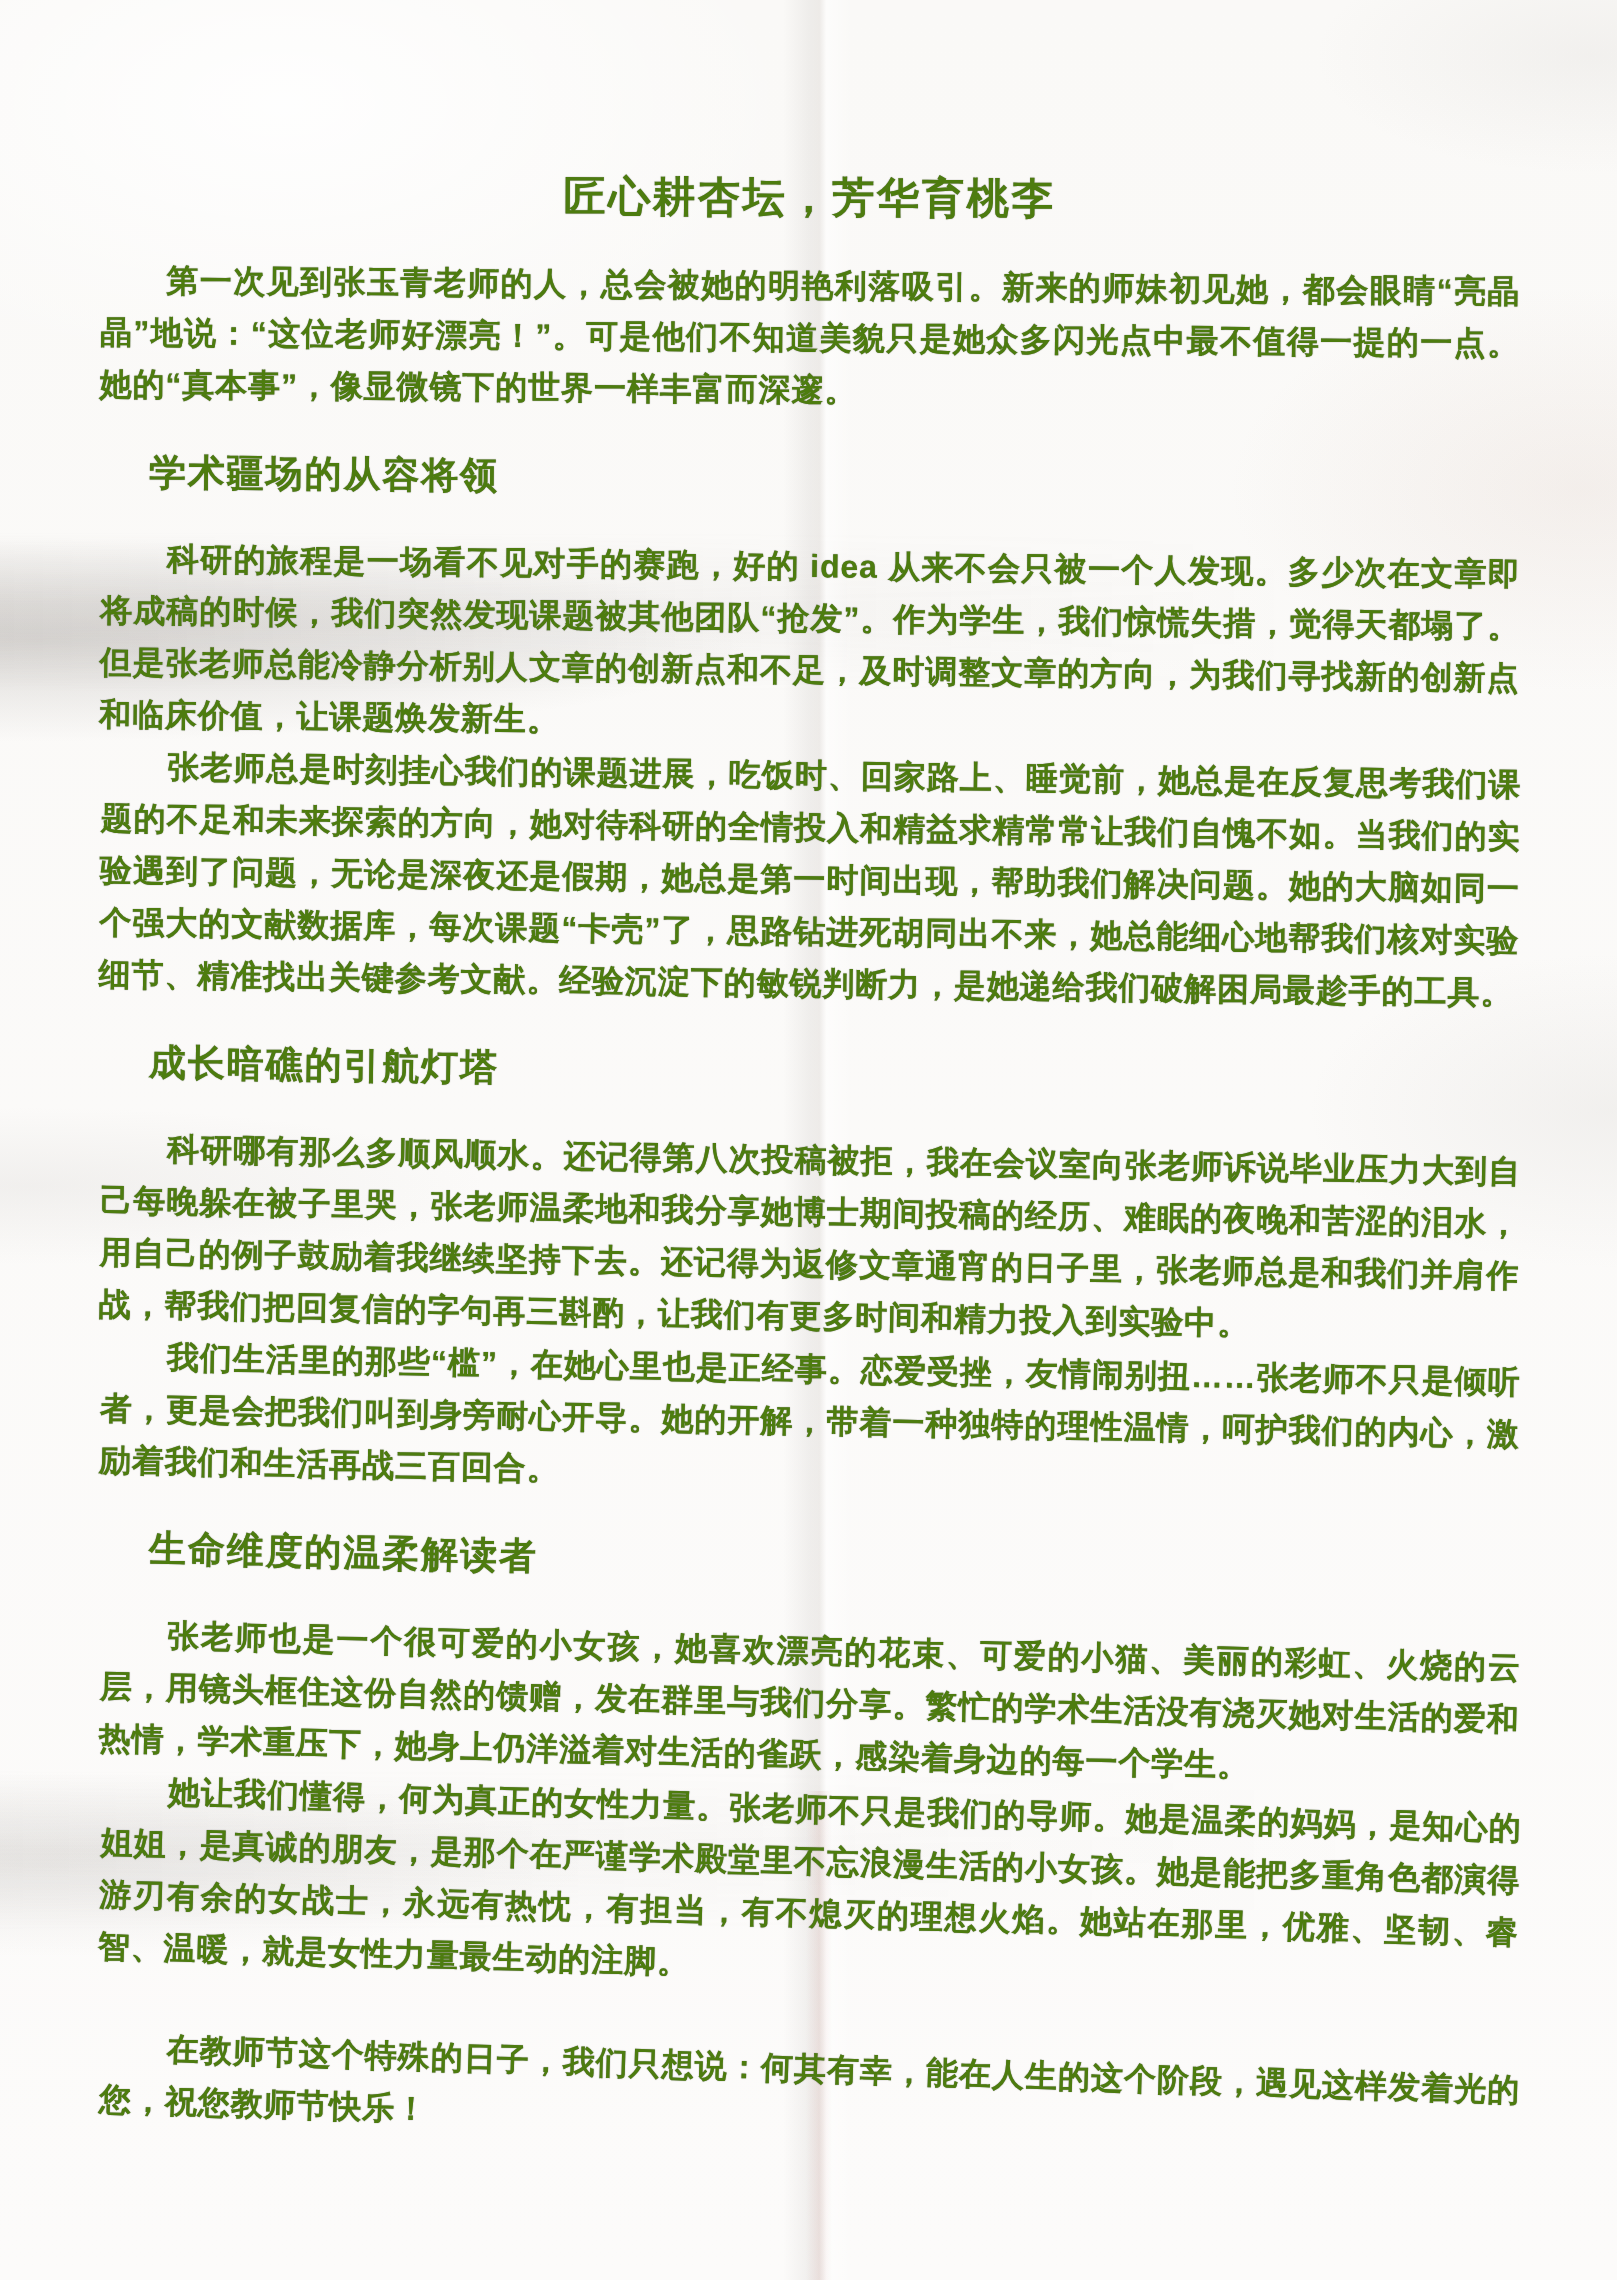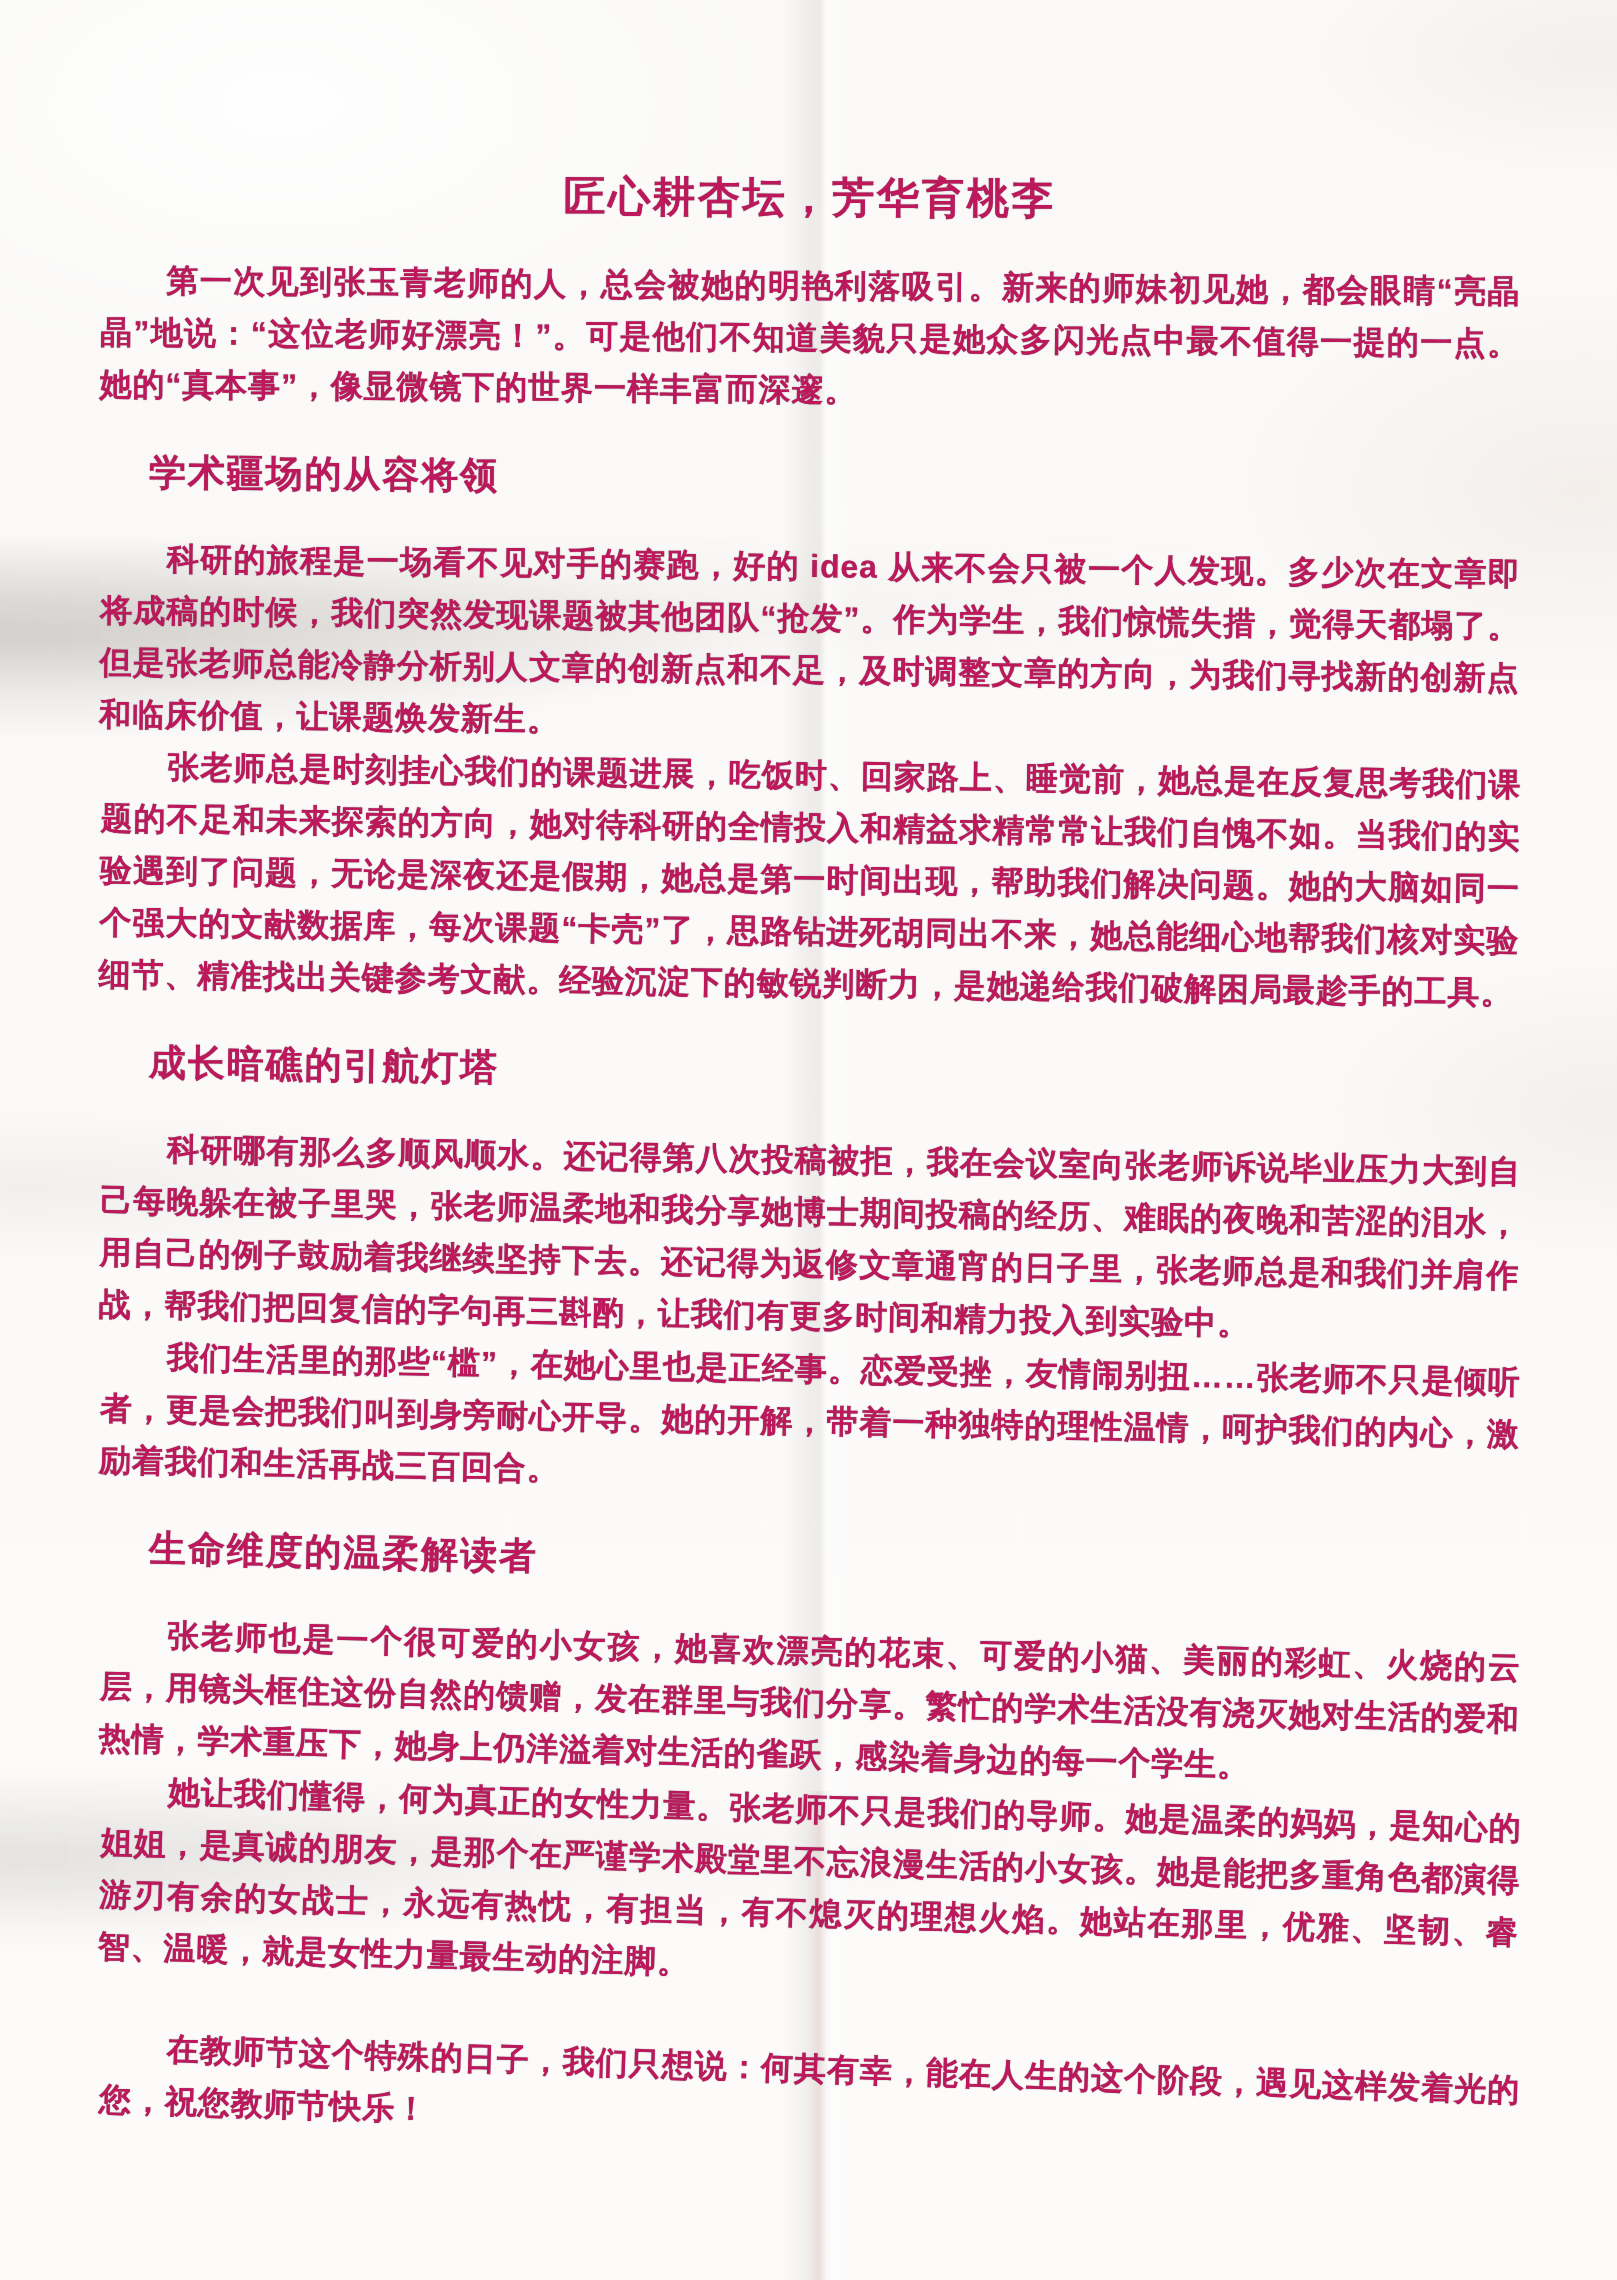"匠心耕杏坛，芳华育桃李" .doc { color: #be185d -> #4d7c0f }
